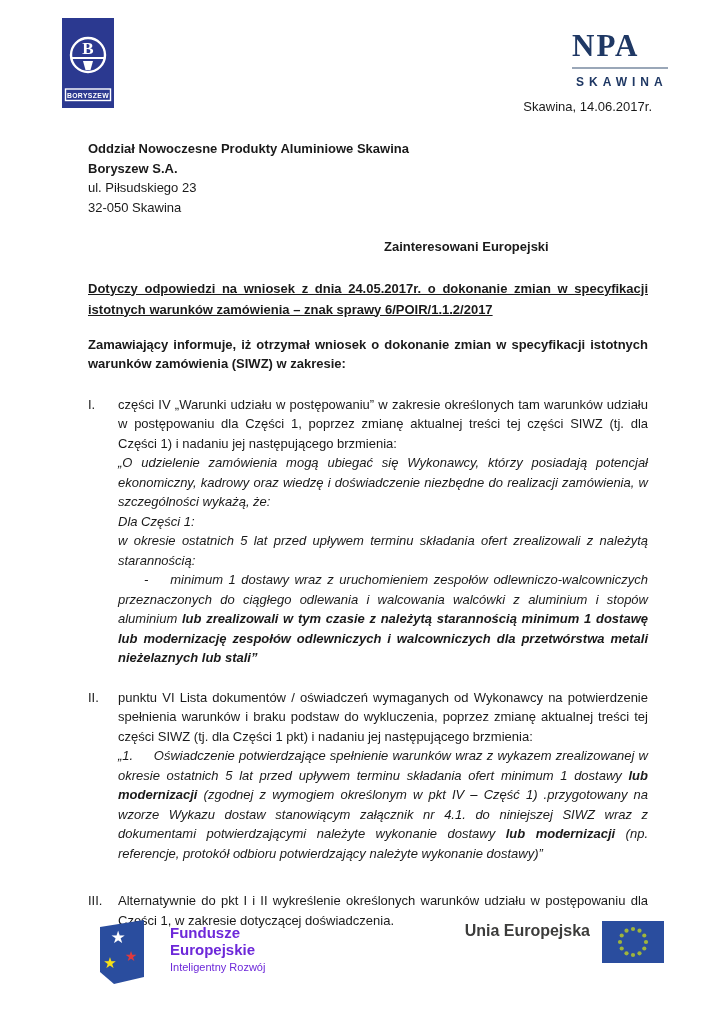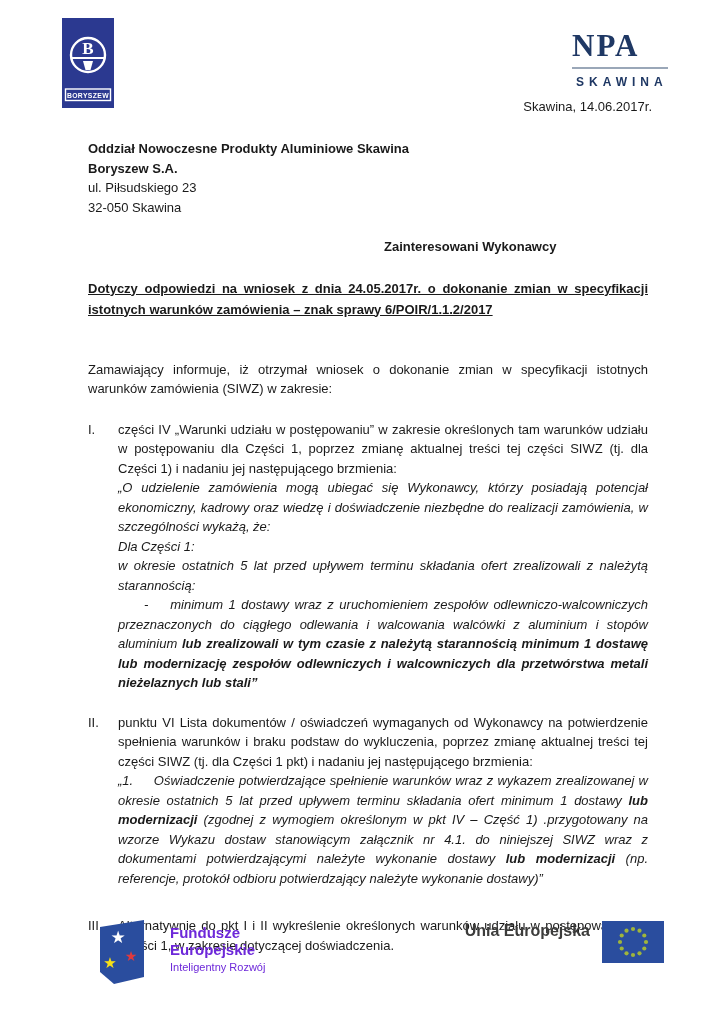"Zainteresowani Wykonawcy" div.recipient { text: Wykonawcy -> Europejski }
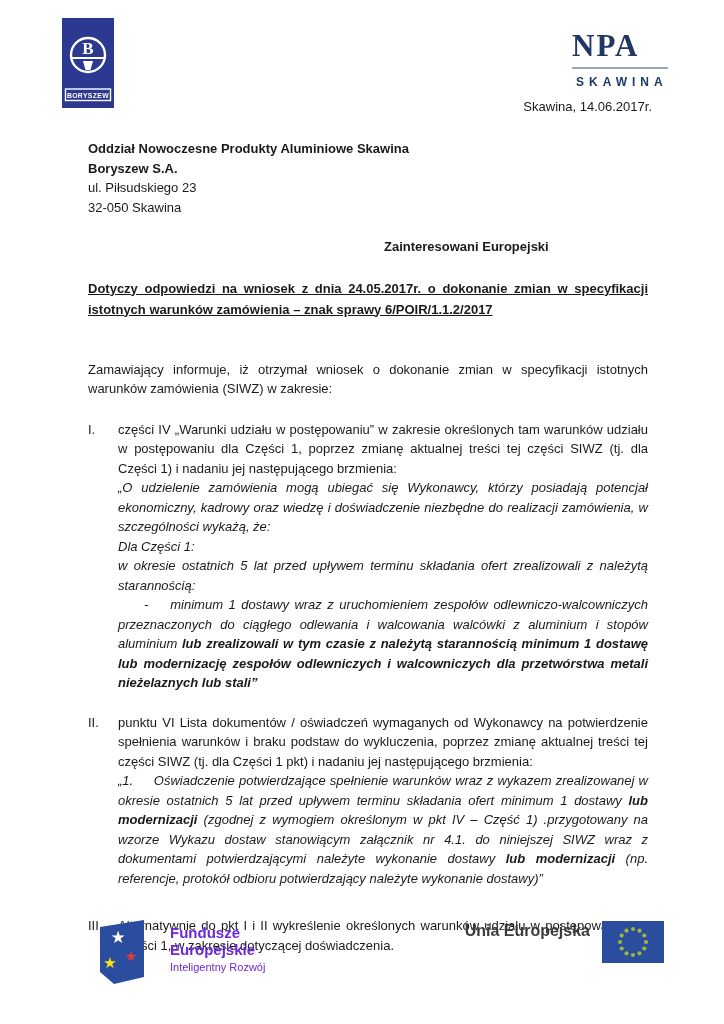"Zamawiający informuje, iż otrzymał" .intro { font-weight: 400 -> 700; margin-top: 40px -> 15px }
